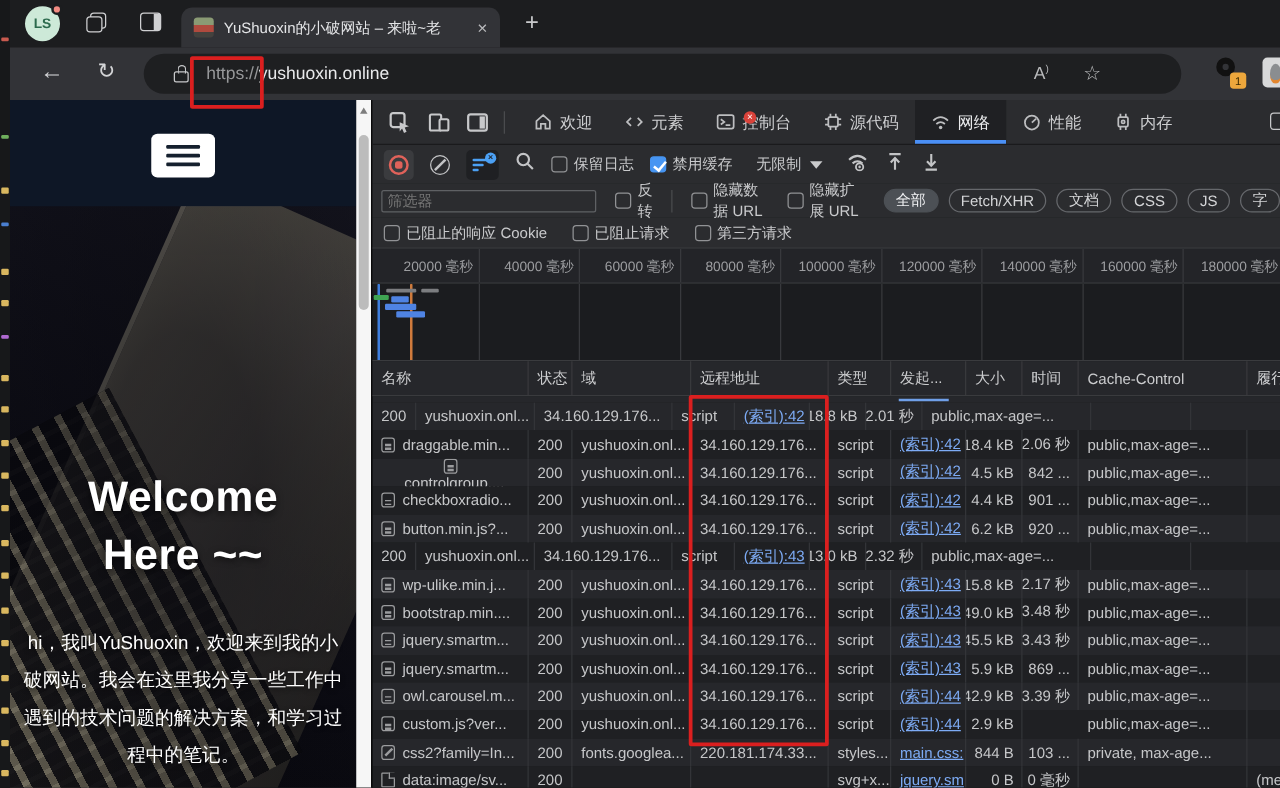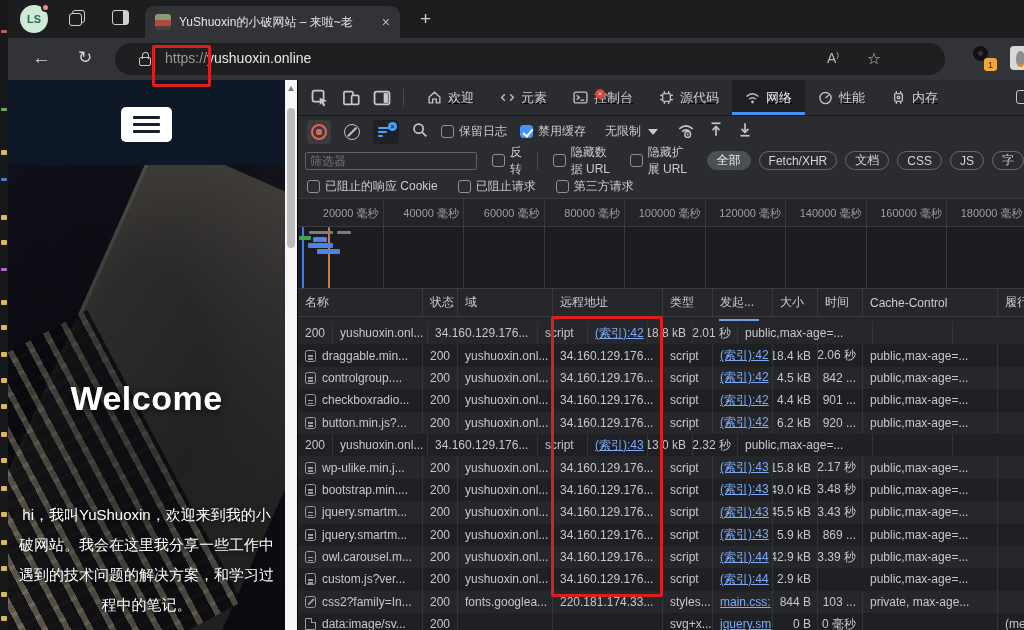"欢迎" #dt-tabbar { text-decoration: underline -> none }
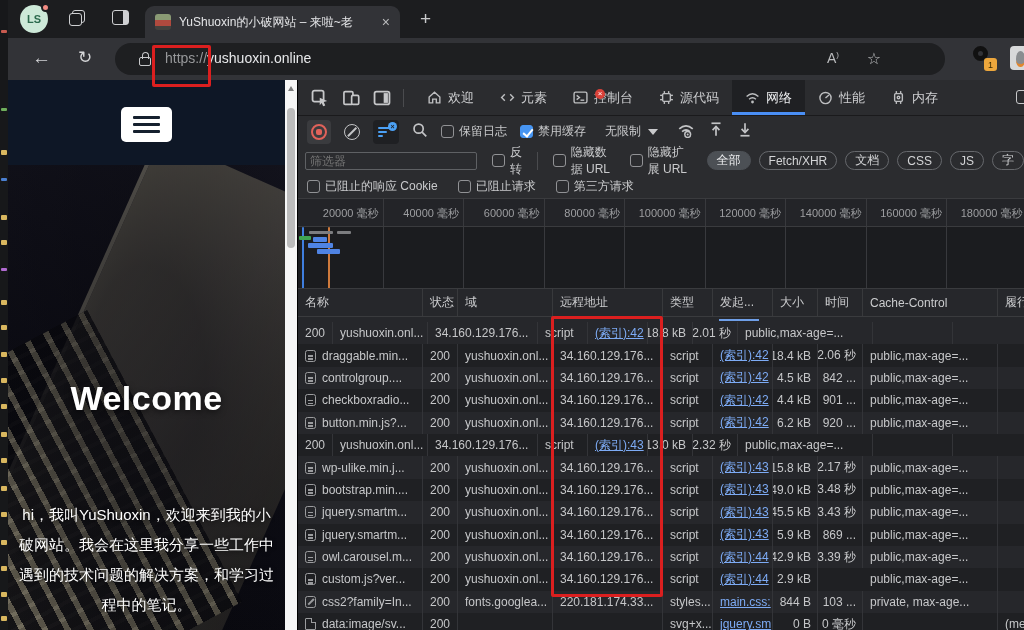"controlgroup...." div.ncell { flex-direction: none -> column }
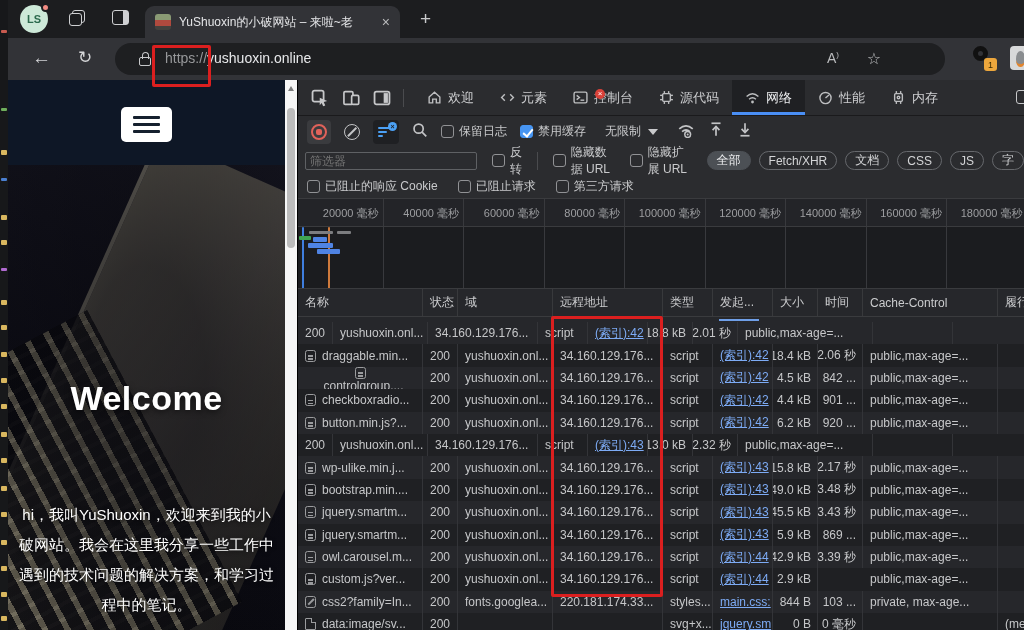"Here ~~" div { html: none -> <div>Here ~~</div> }
